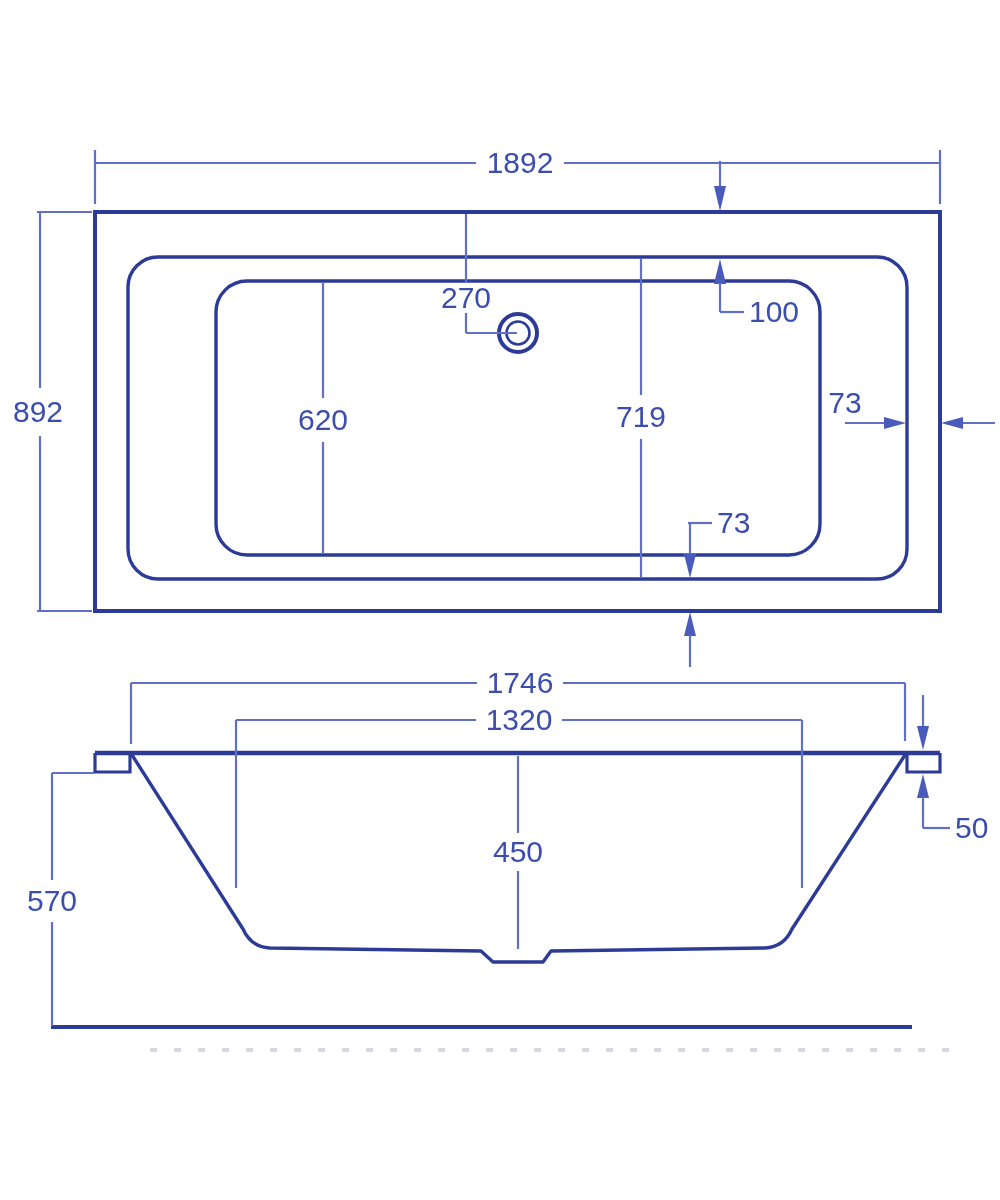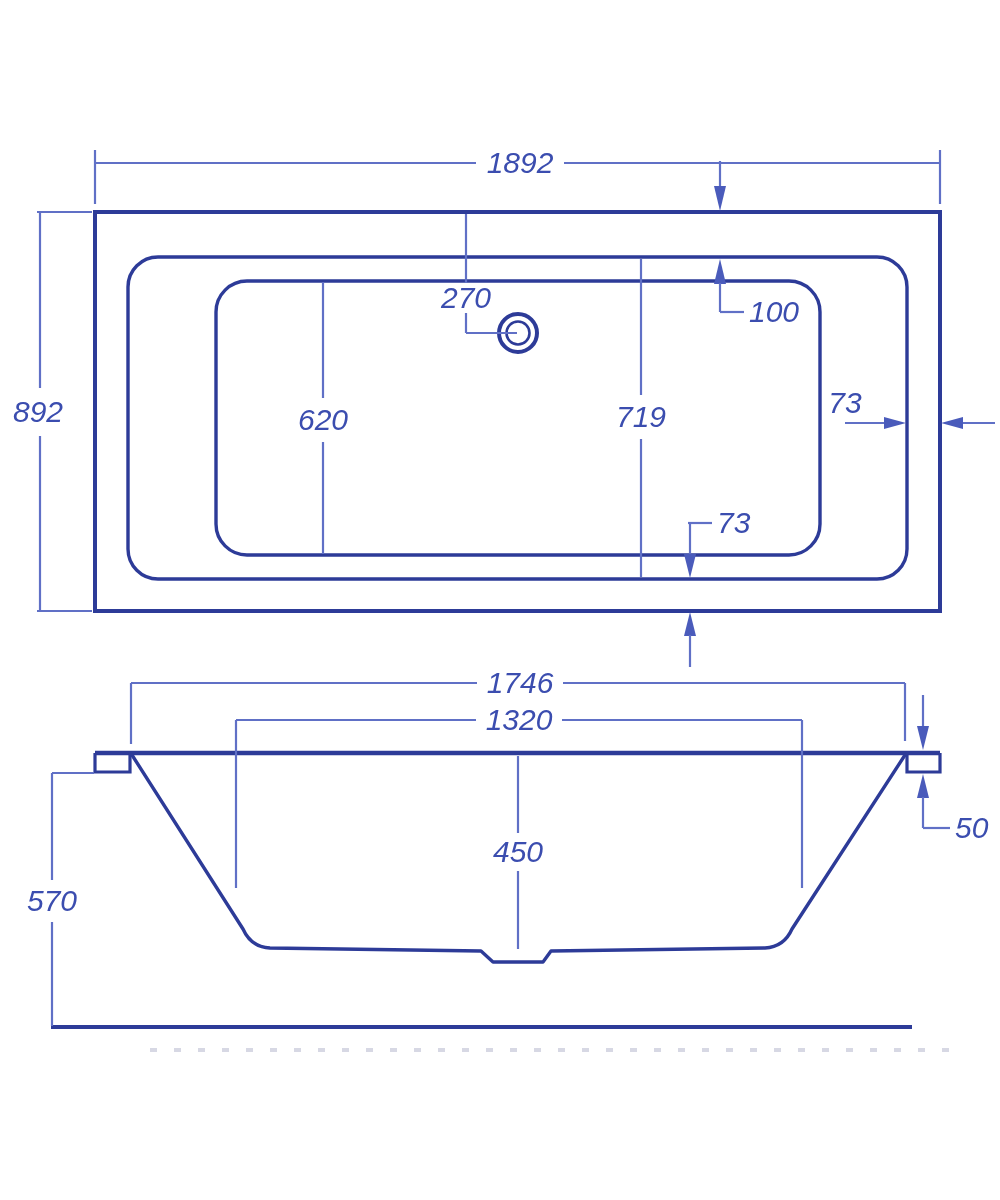"1892" .page { font-style: italic -> none }
